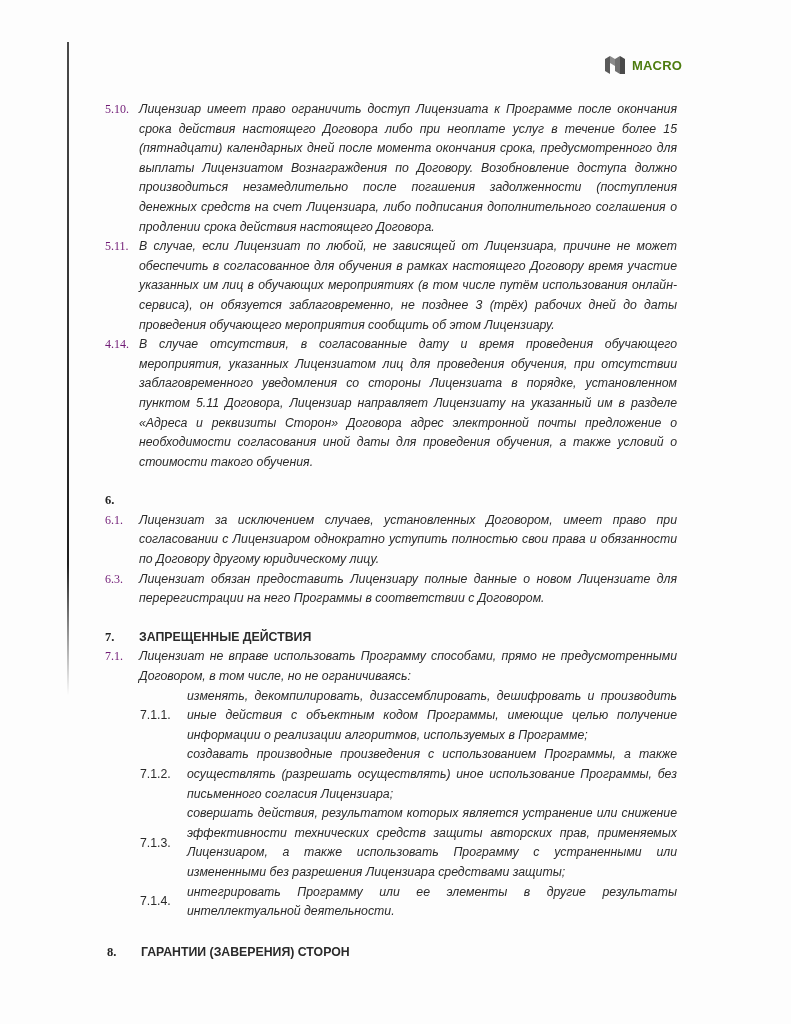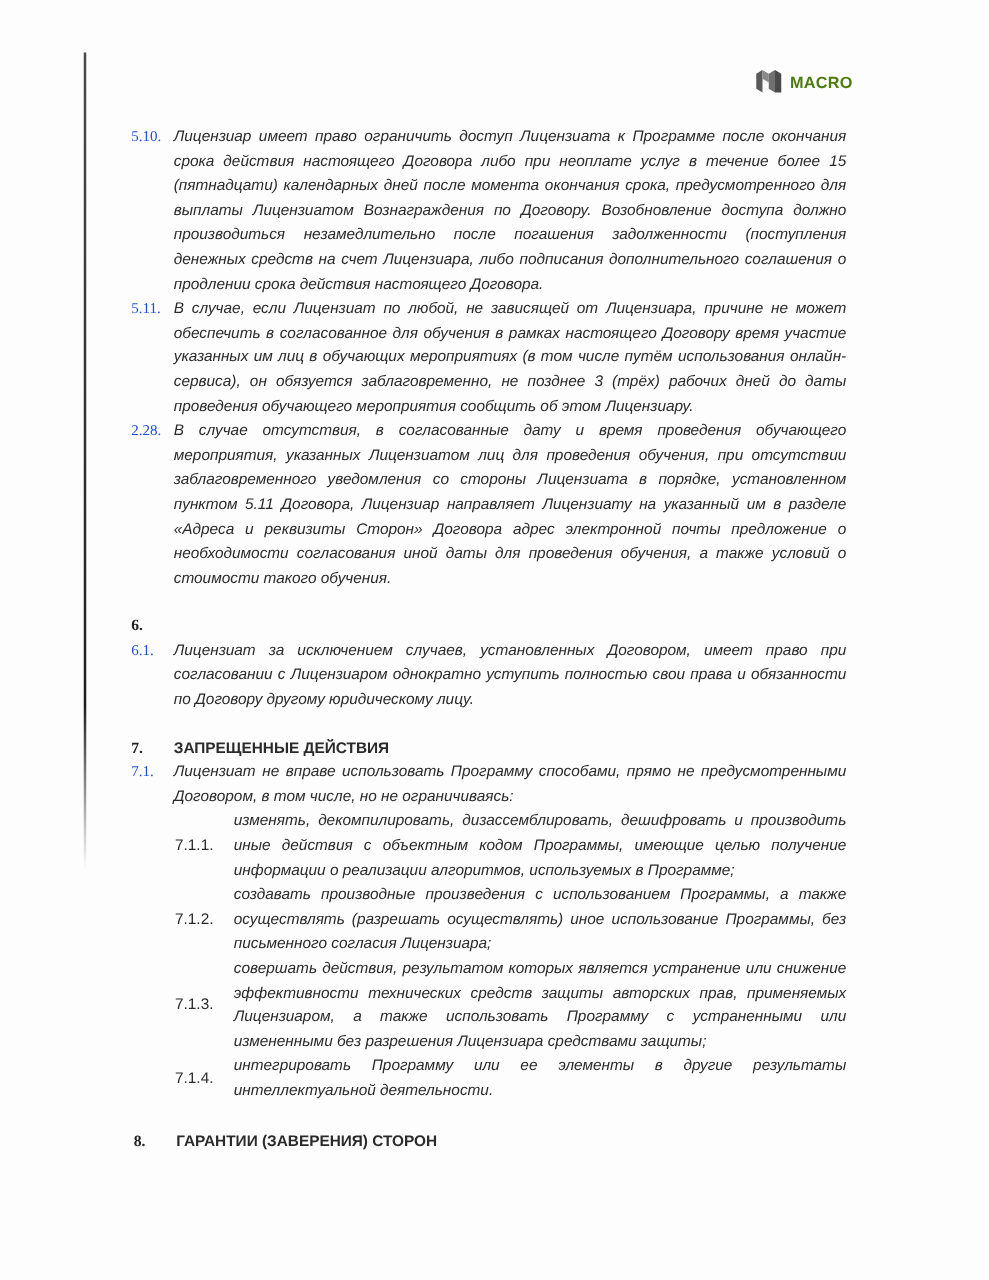"5.10." .num { color: #1d4ed8 -> #701a75 }
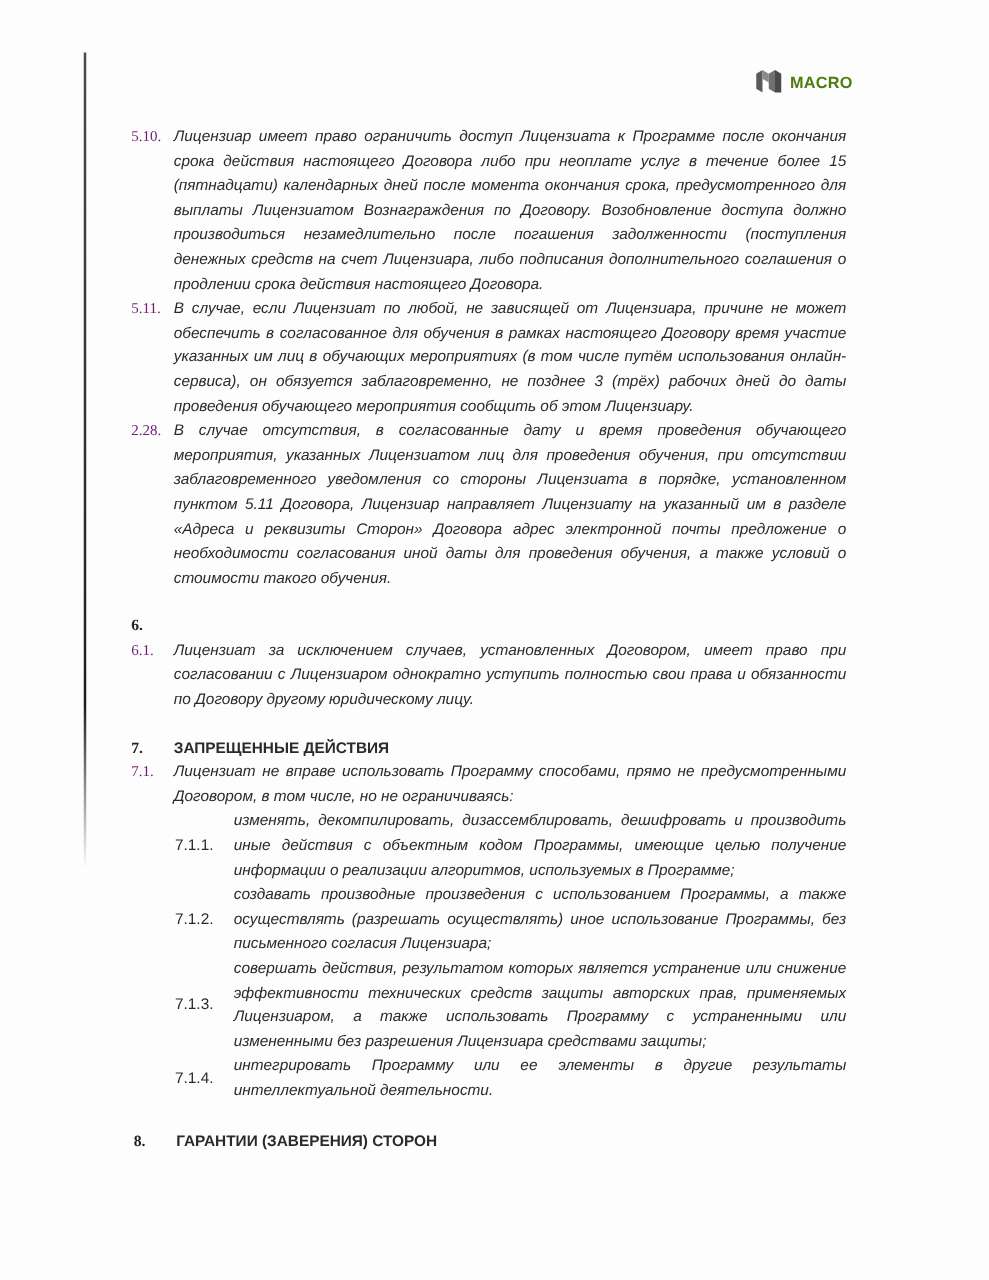"2.28." span.num { text: 2.28 -> 4.14 }
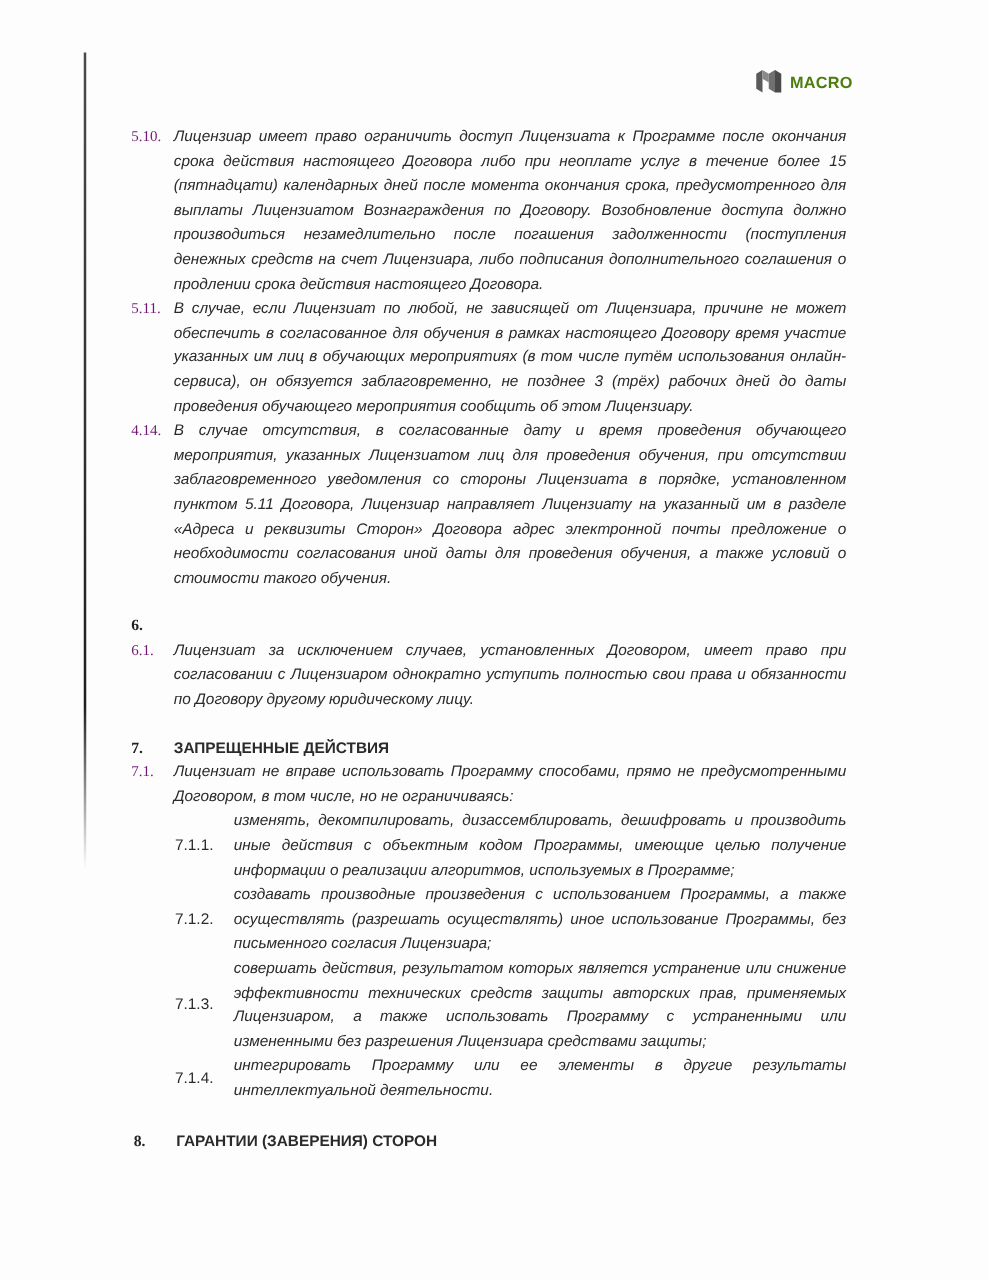"6.3." div.item { html: none -> <div> <span>6.3.</span> <span>Лицензиат обязан предоставить Лицензиару полные данные о новом Лицензиате для перерегистрации на него Программы в соответствии с Договором.</span> </div> }
